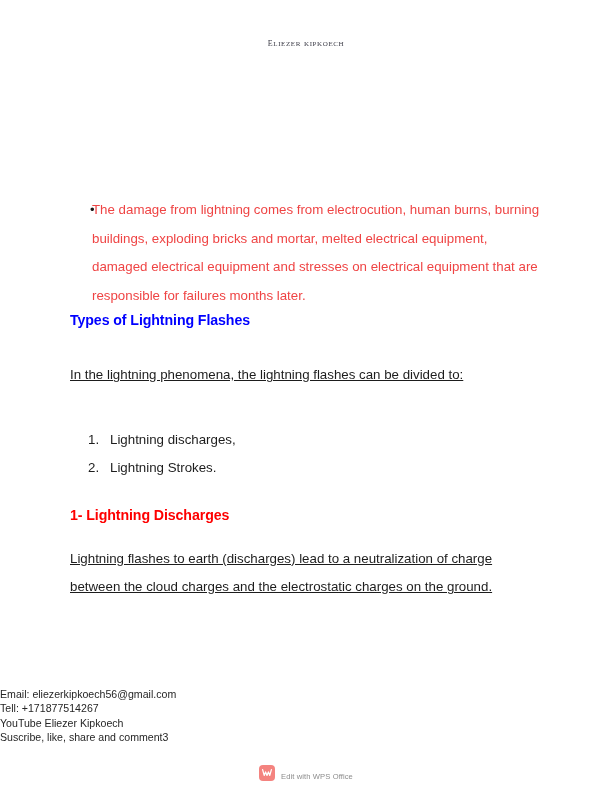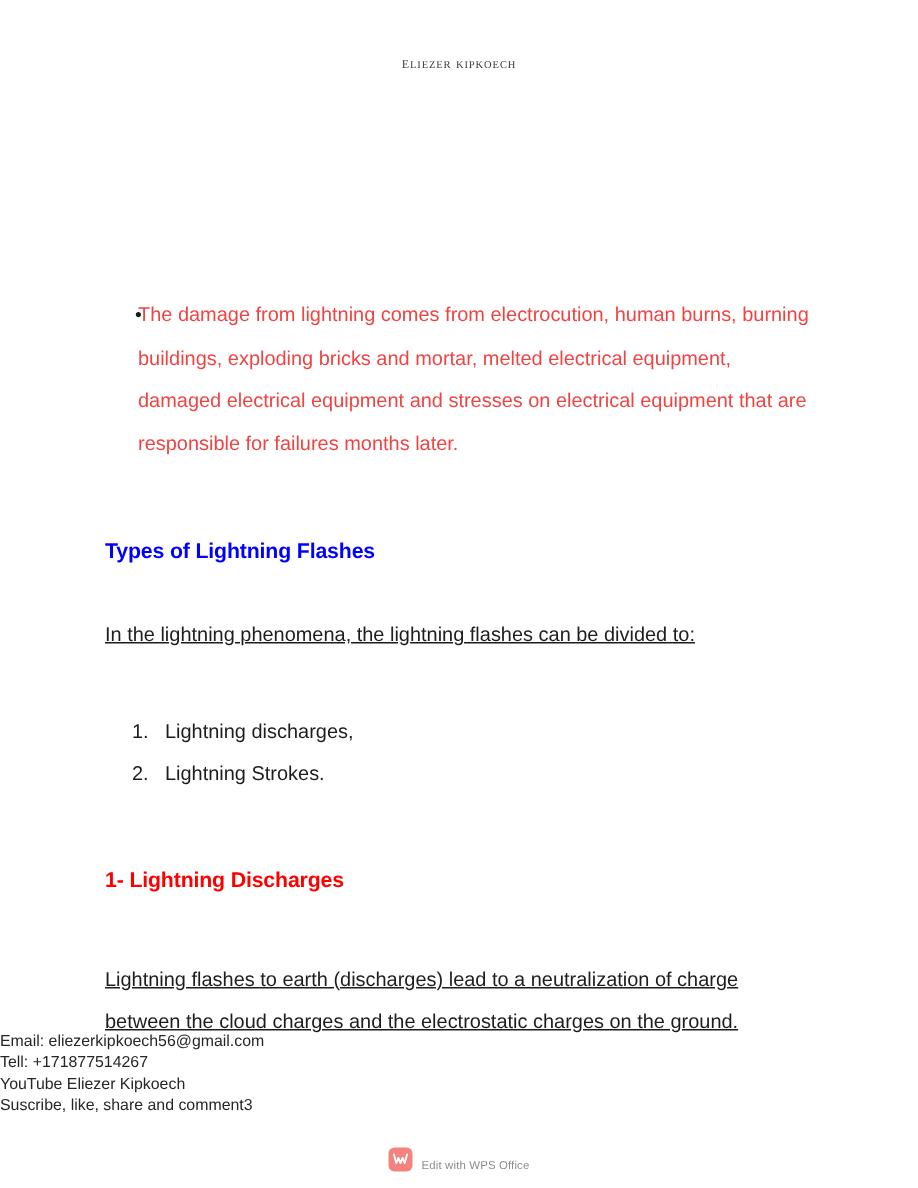"Types of Lightning Flashes" .heading-blue { margin-top: 48px -> none }
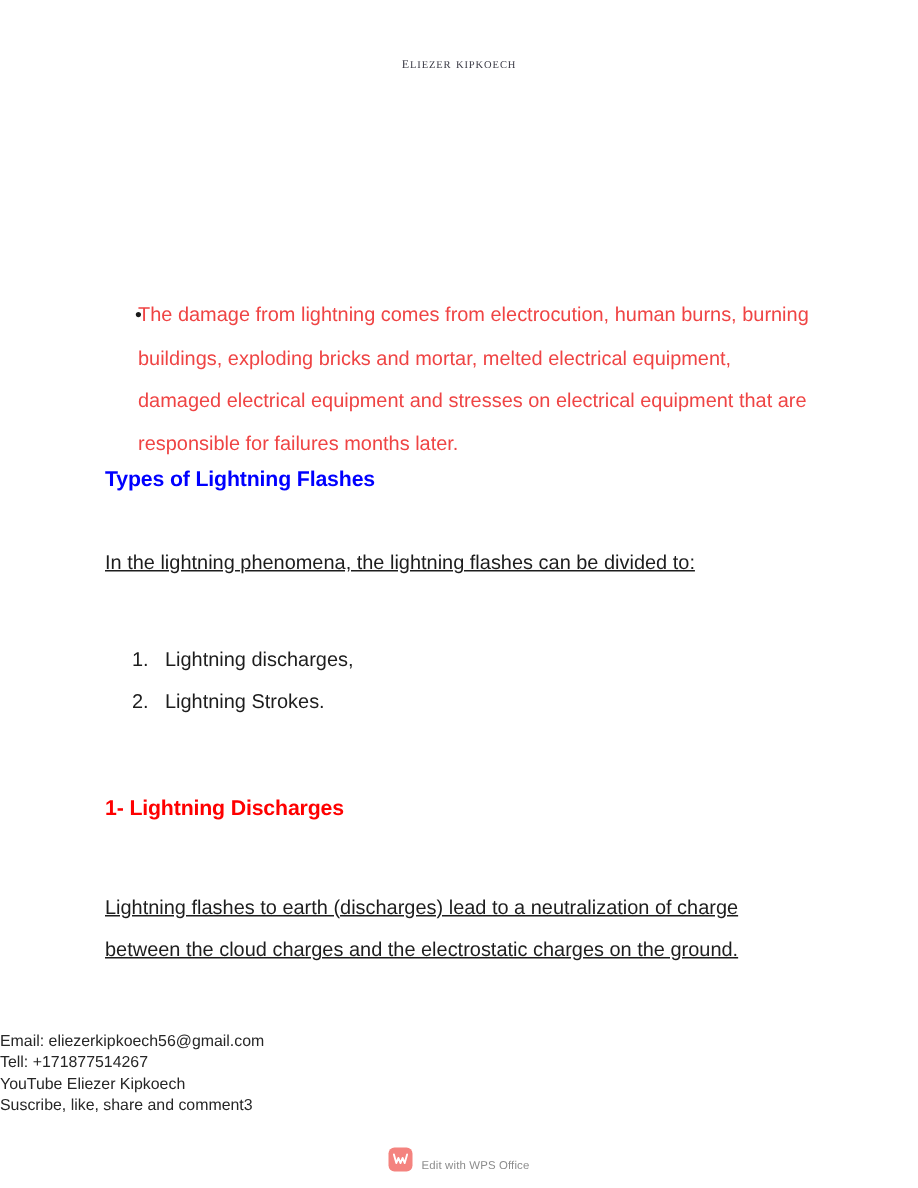"1- Lightning Discharges" .heading-red { margin-top: 46px -> 22px }
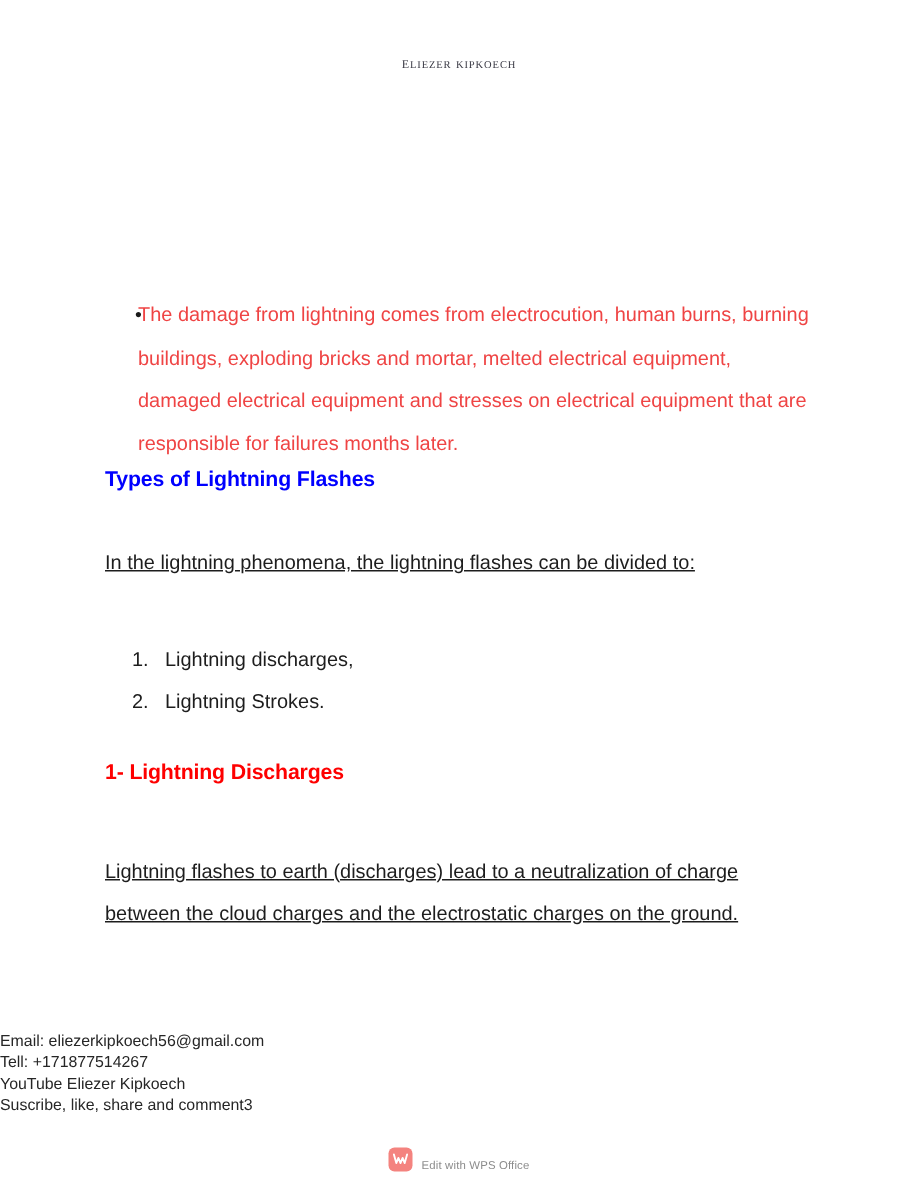"Lightning flashes to earth (discharges)" .para-after-red { margin-top: 42px -> 20px }
